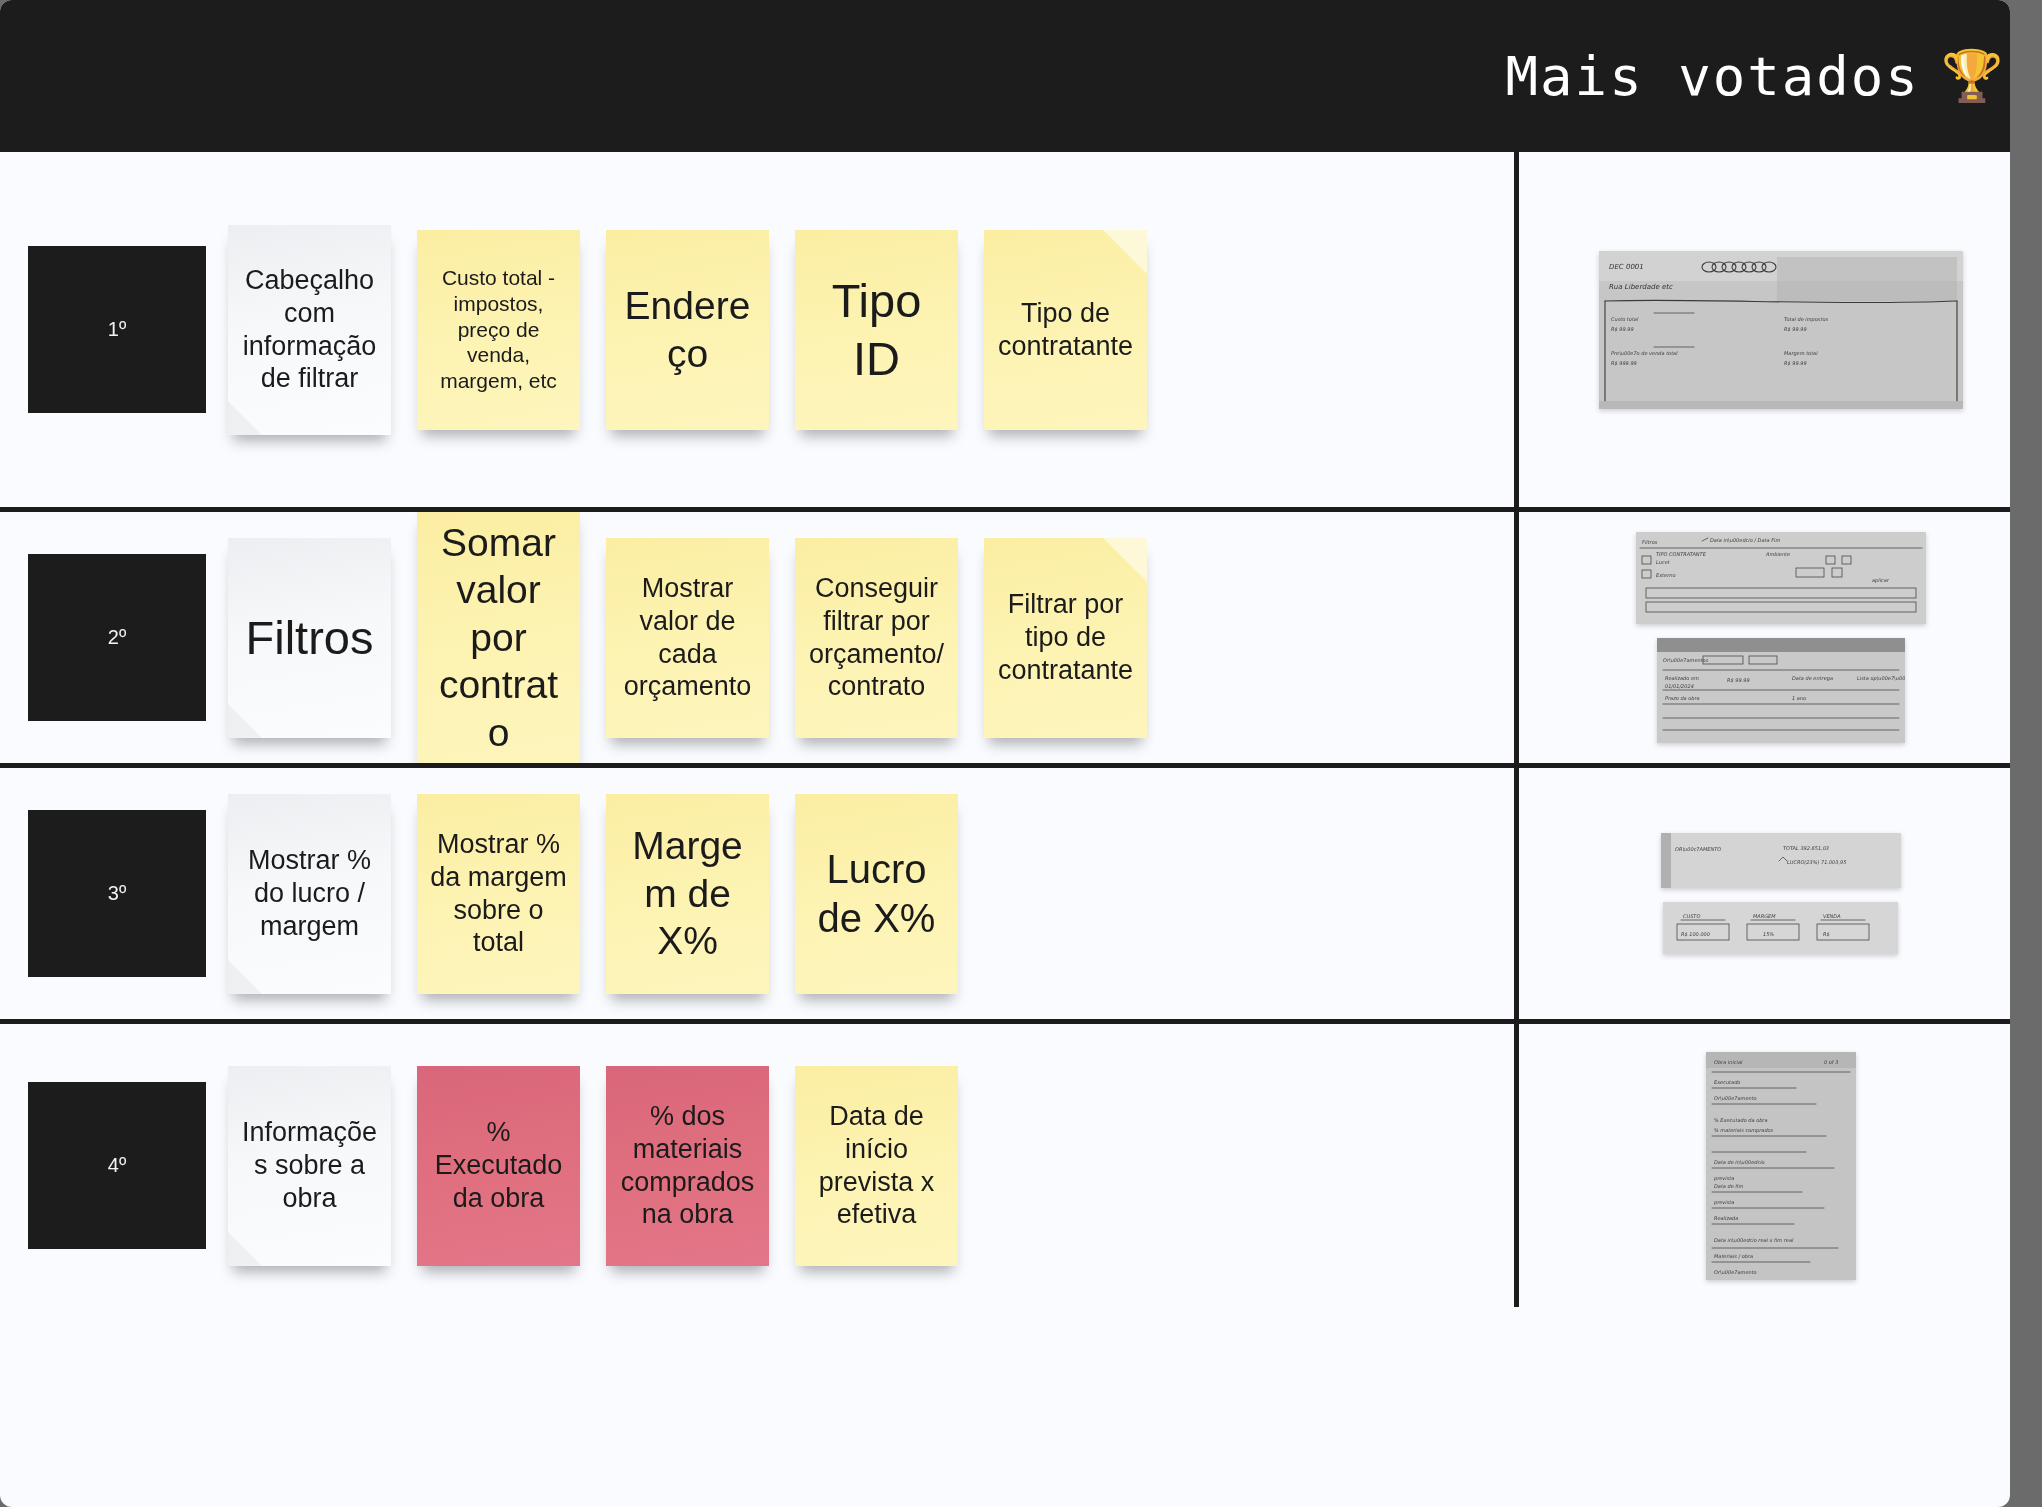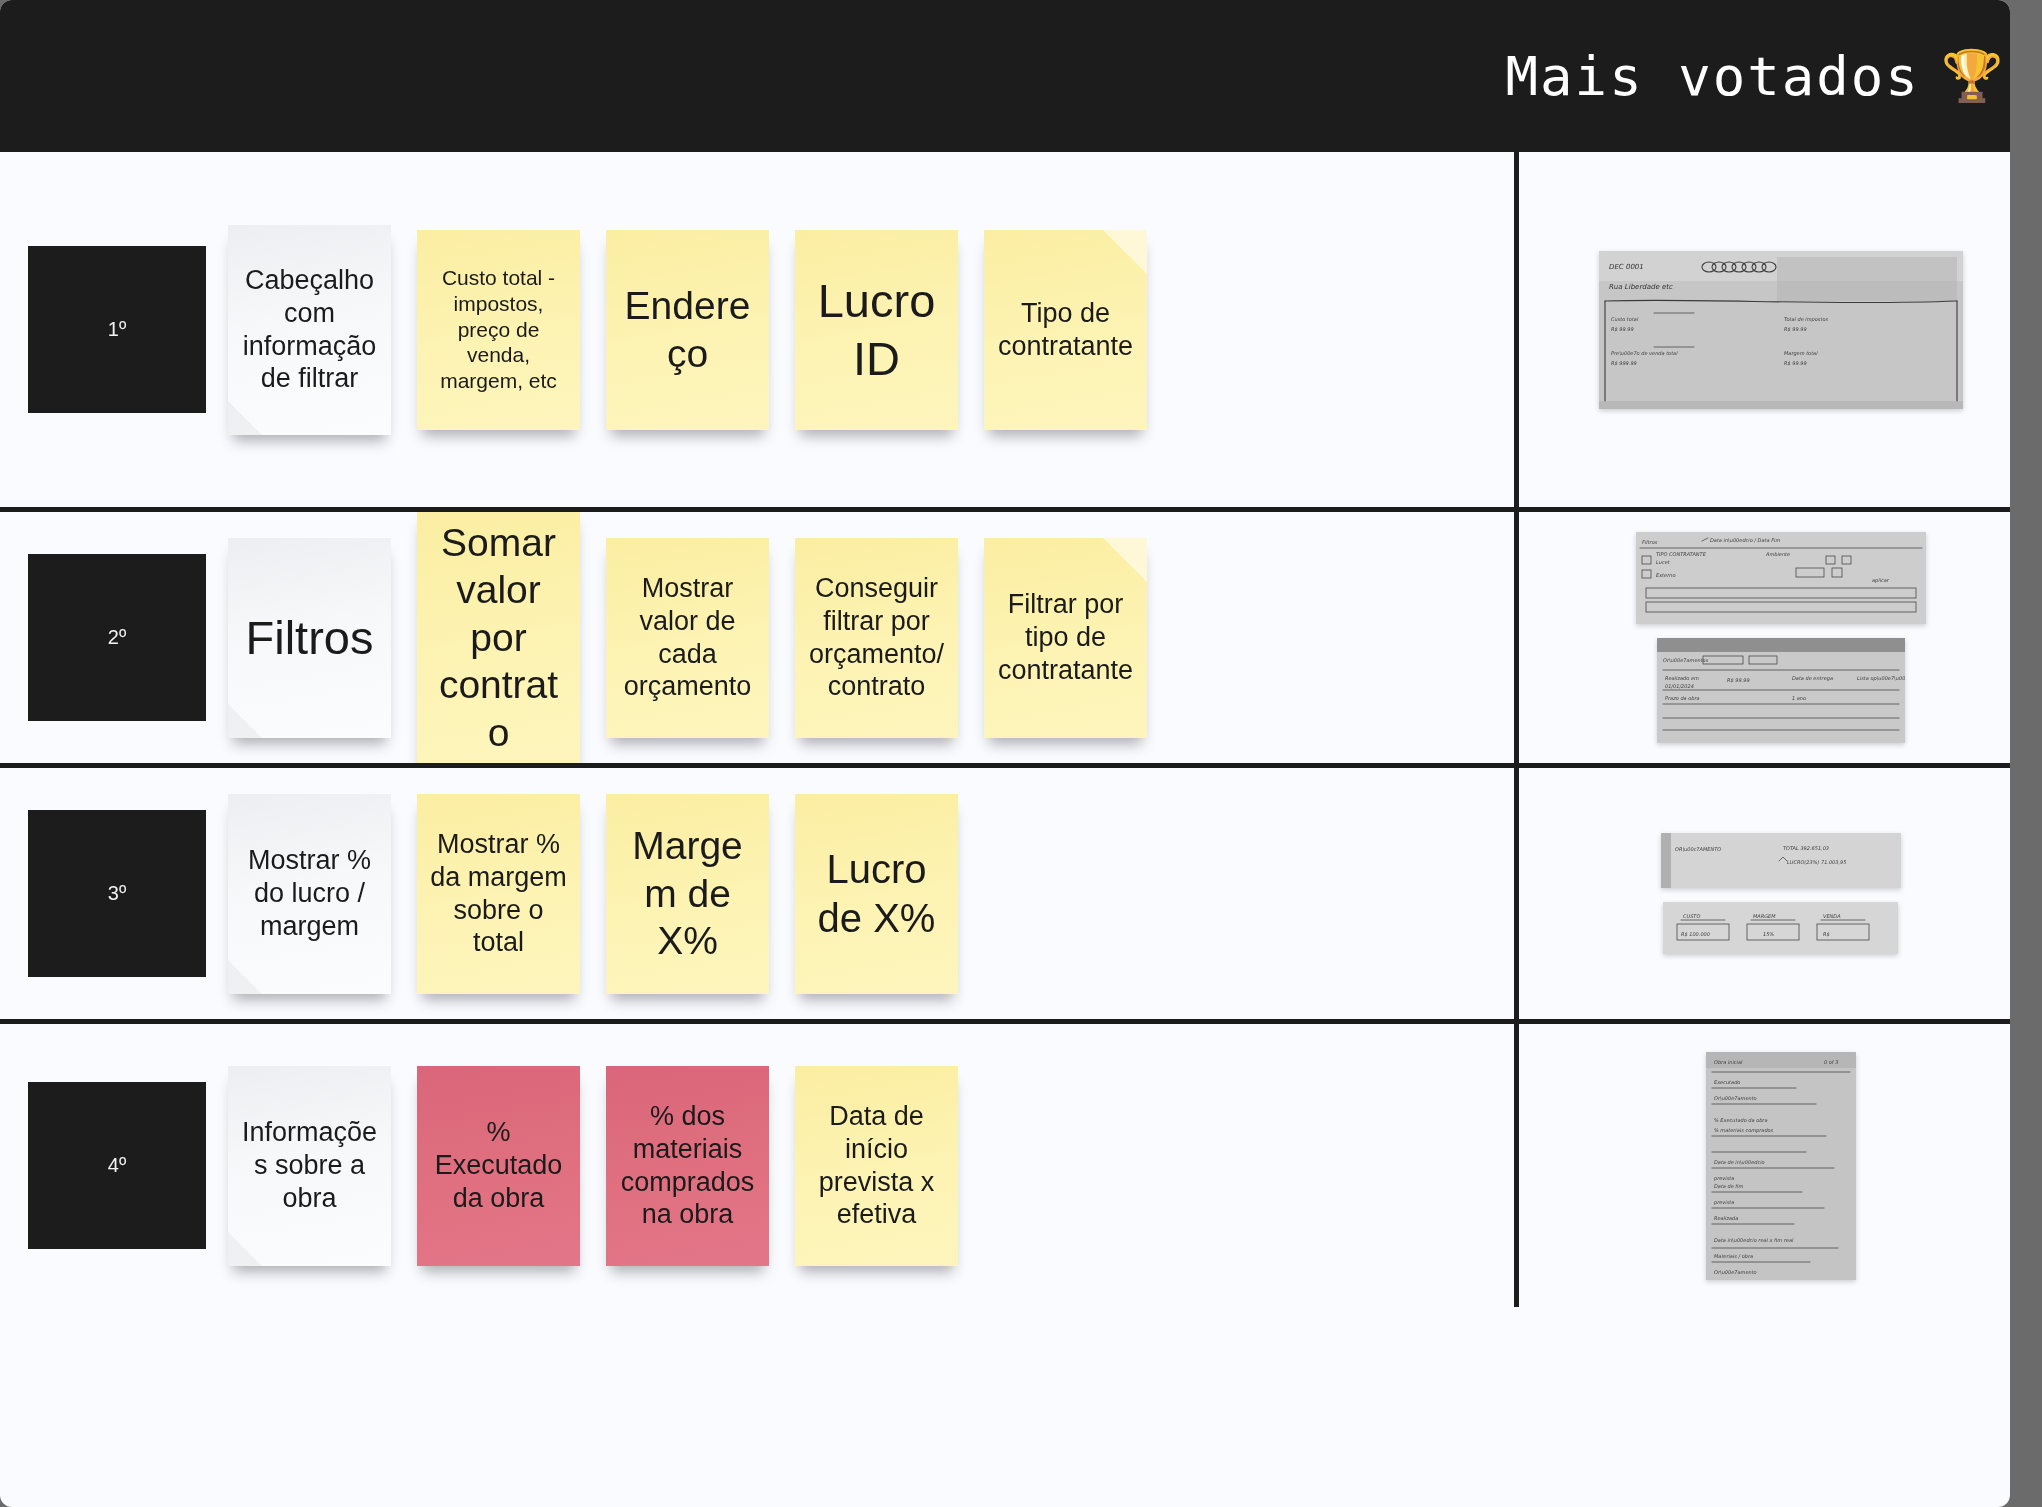"Lucro ID" span.txt { text: Lucro -> Tipo }
